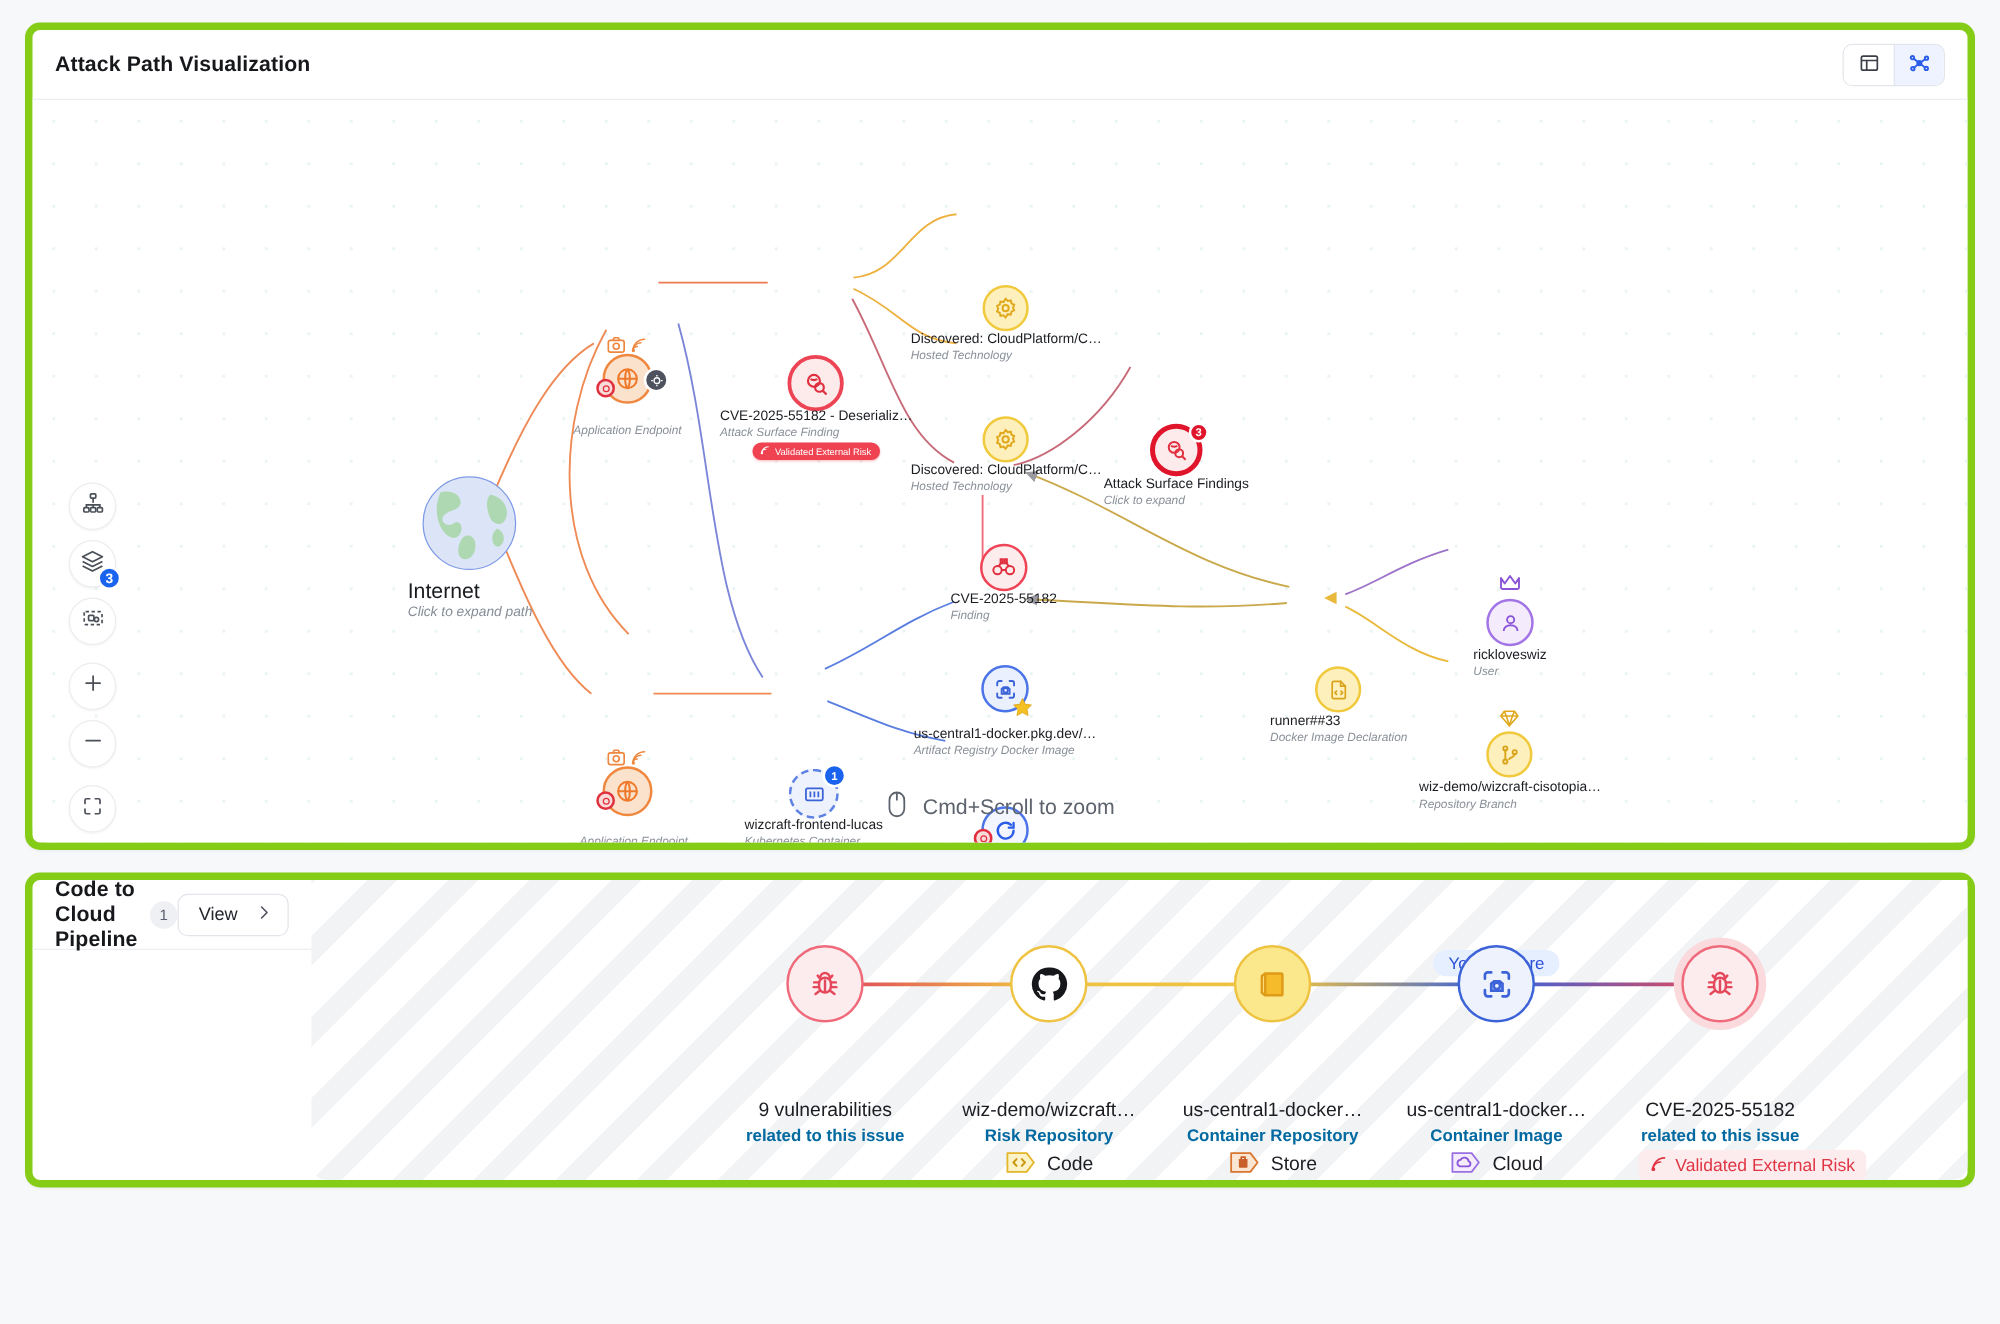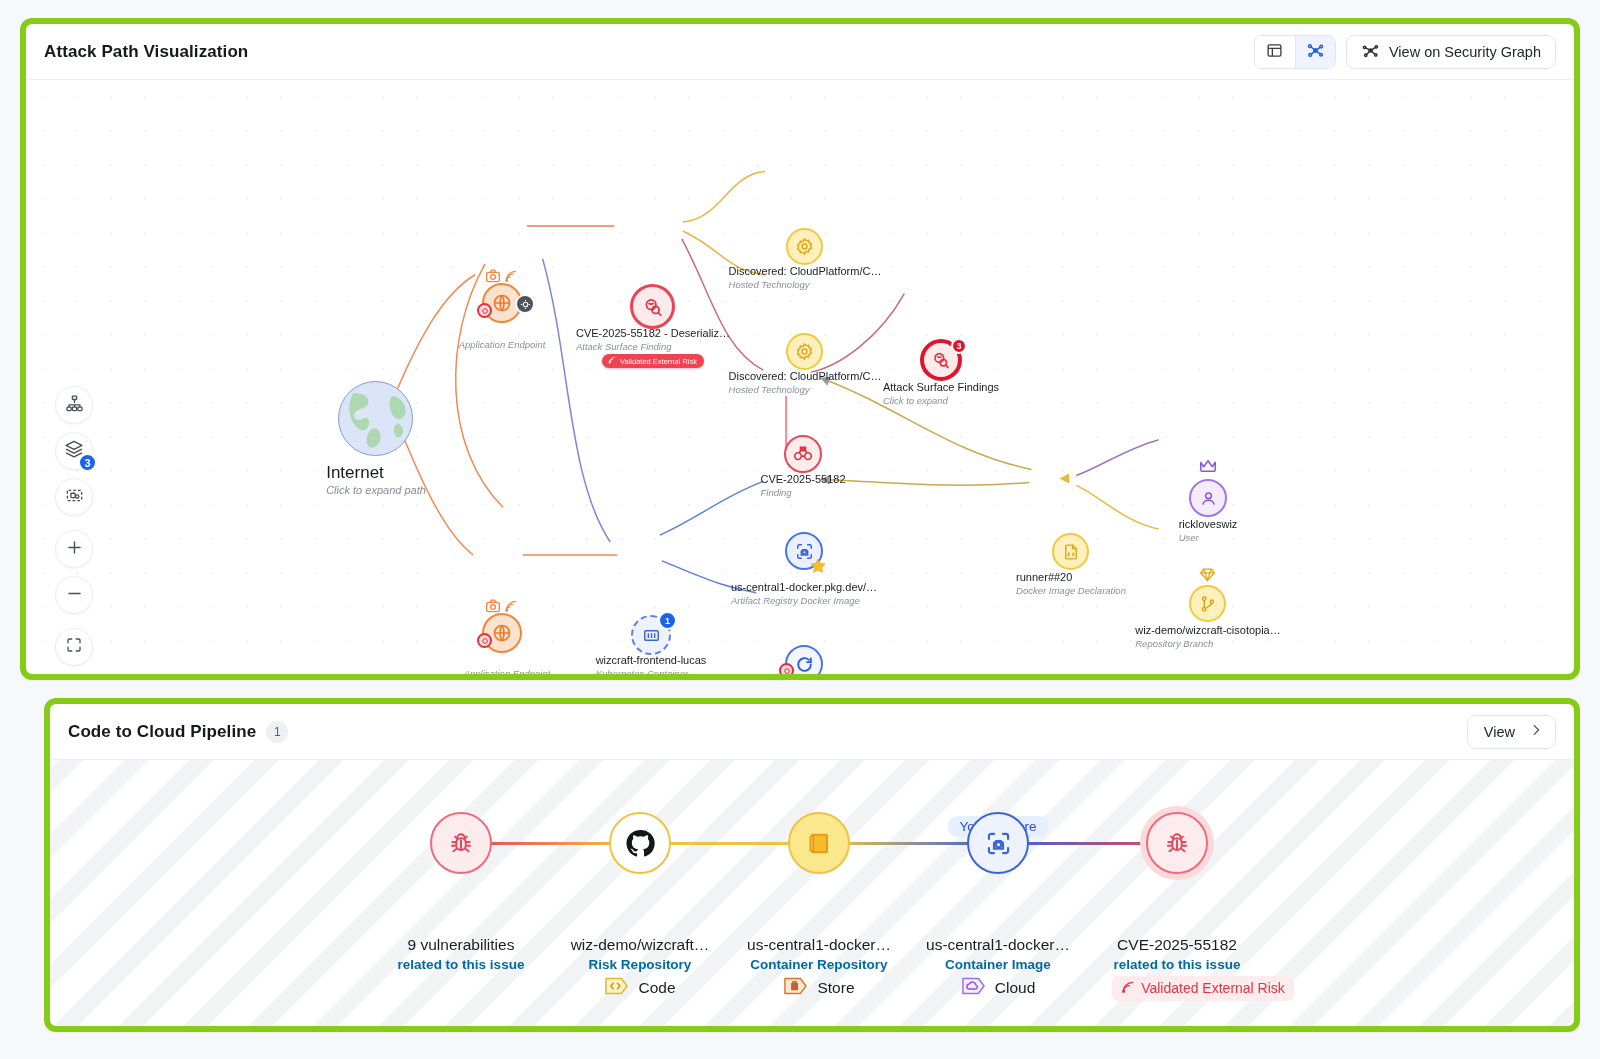"View on Security Graph" button.ghost-btn { html: <button> <span> <svg> <circle></circle> <circle></circle> <circle></circle> <circle></circle> <circle></circle> <path></path> </svg> </span> <span>View on Security Graph</span> </button> -> none }
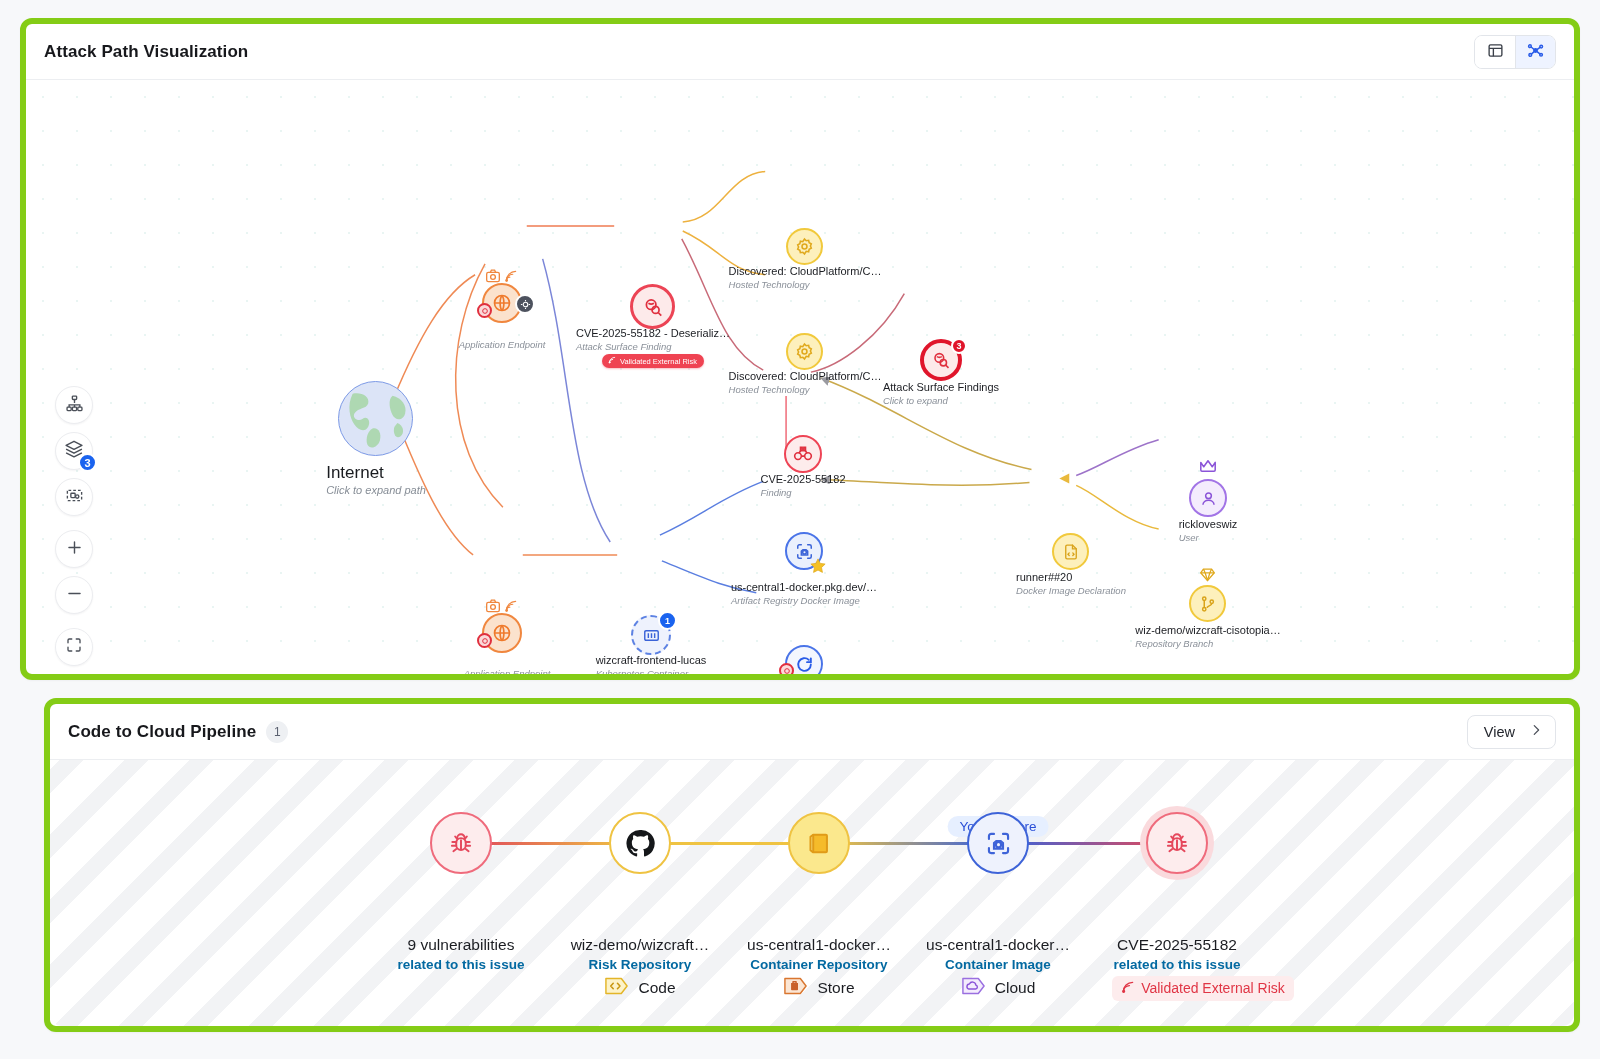"runner##20" div.nl-main { text: 20 -> 33 }
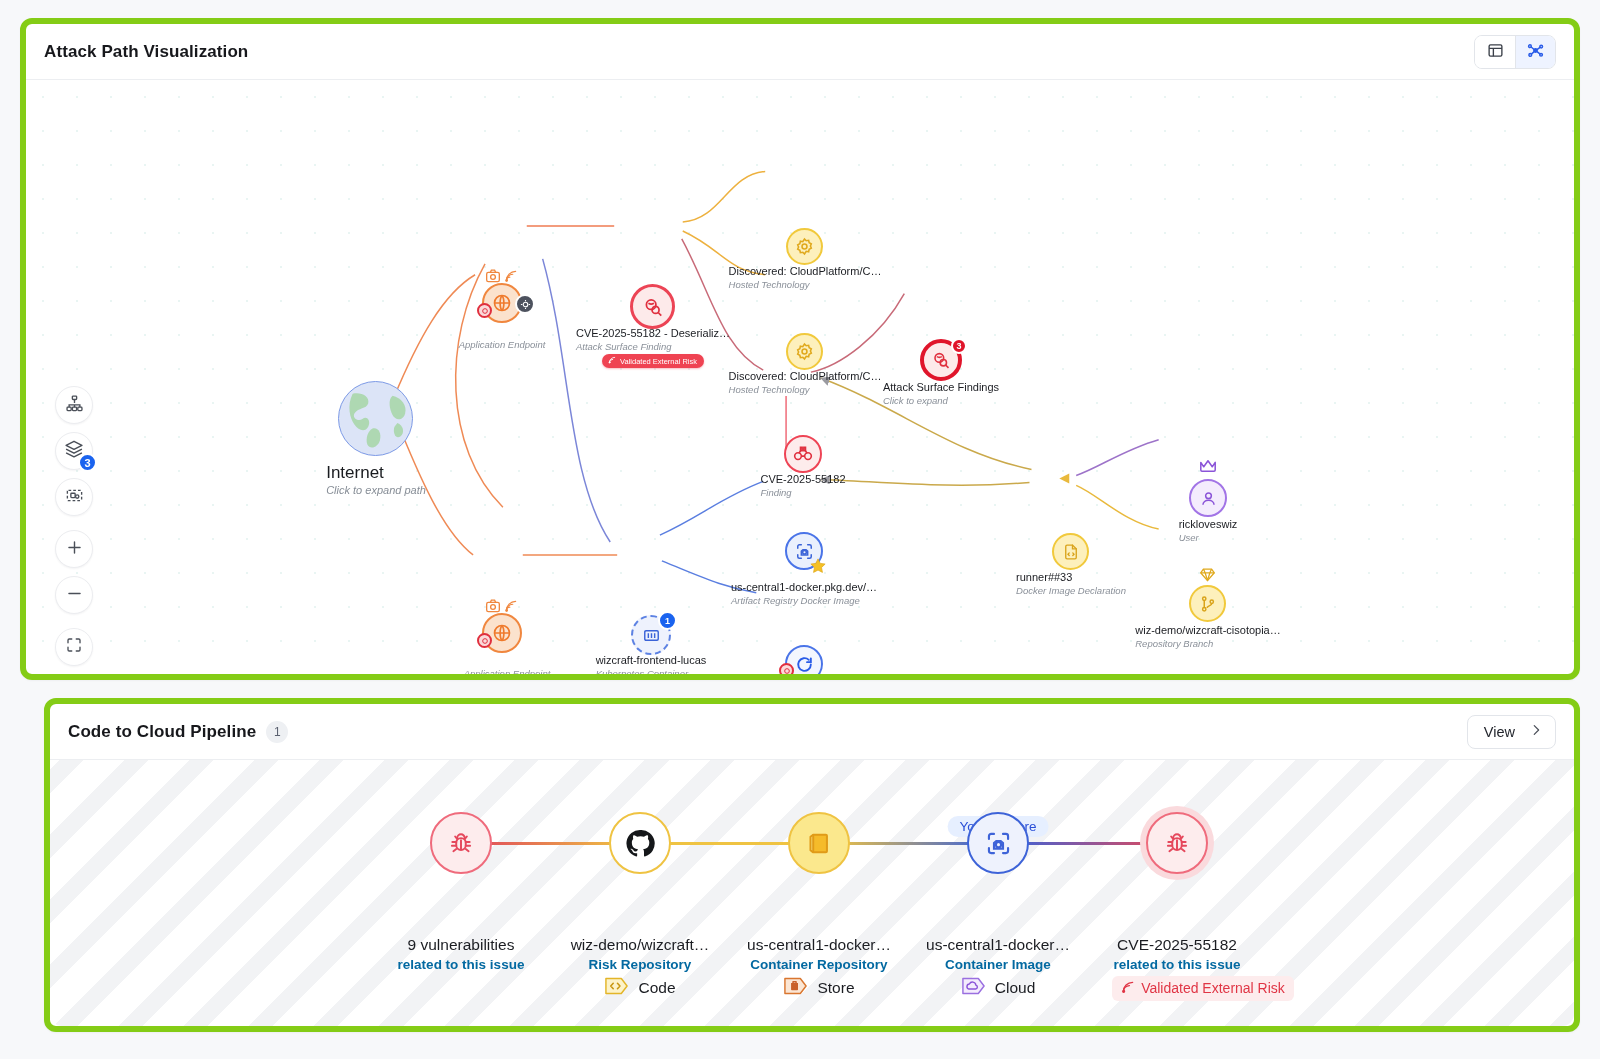"Cmd+Scroll to zoom" div.zoom-hint { html: none -> <div> <span> <svg> <rect></rect> <path></path> </svg> </span> <span>Cmd+Scroll to zoom</span> </div> }
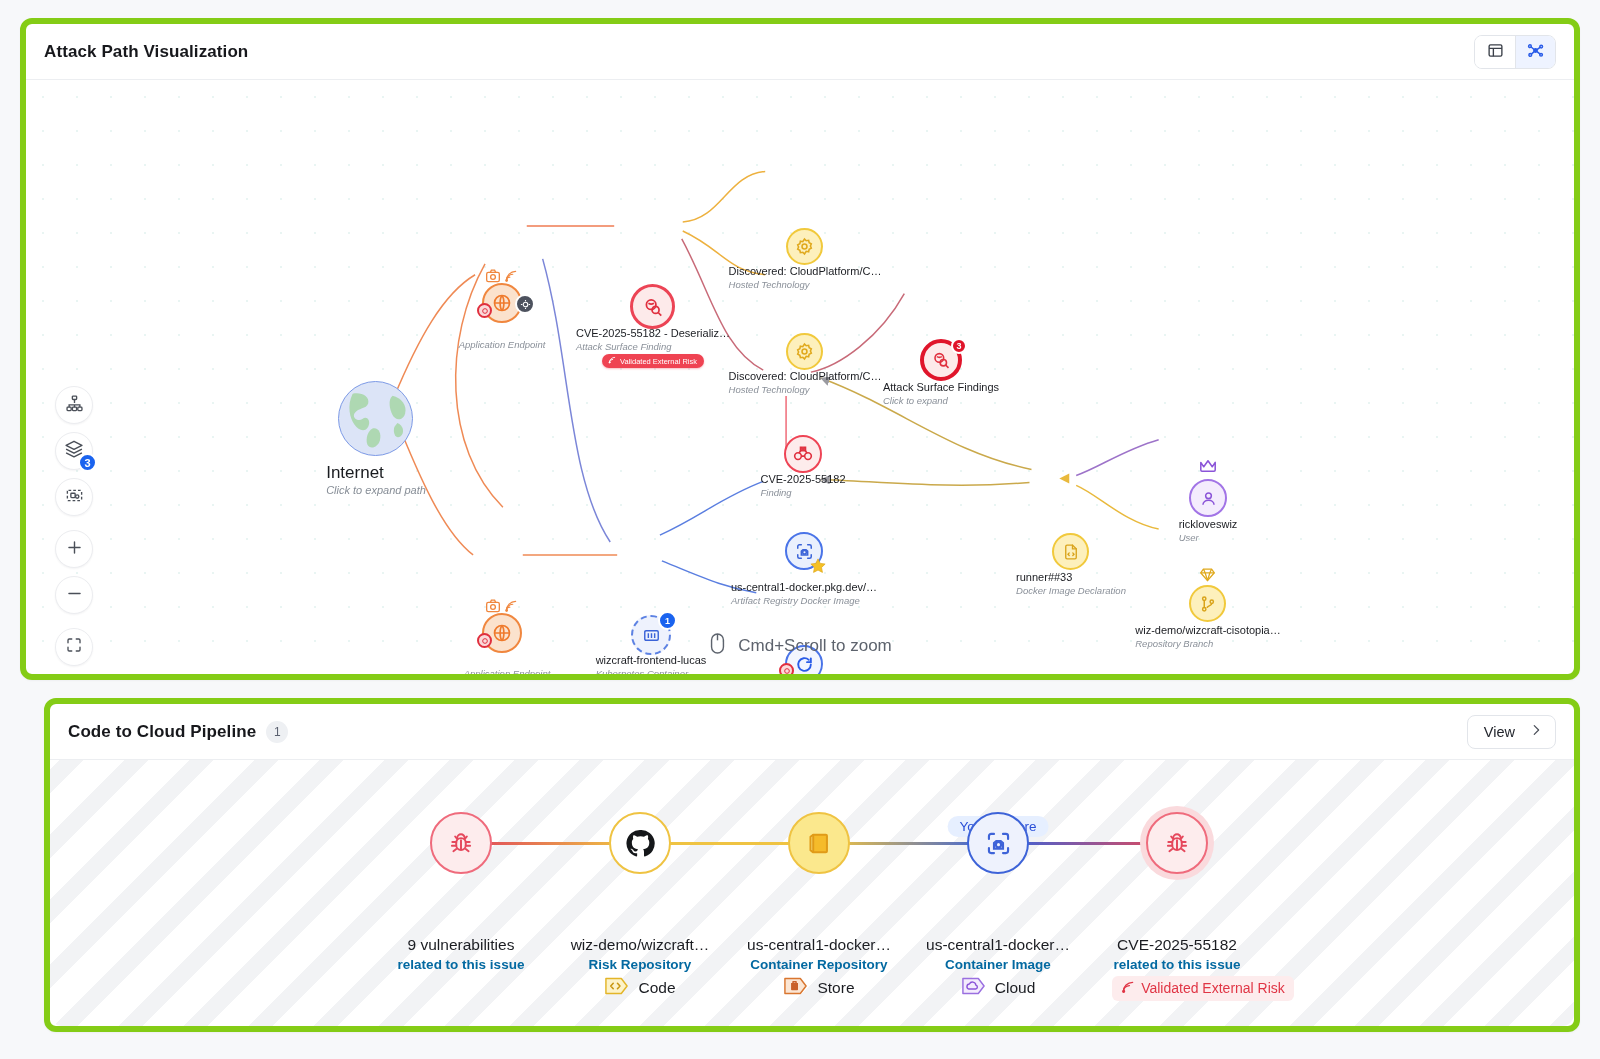"Code to Cloud Pipeline" #pipeline-card { flex-direction: column -> row; height: 334px -> 252px; margin-left: 24px -> none }
